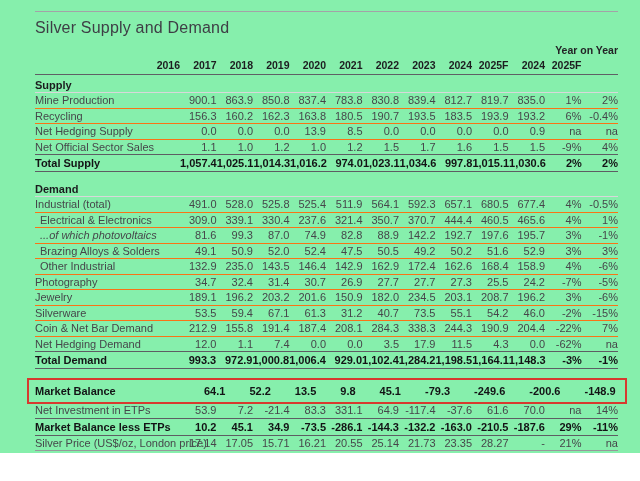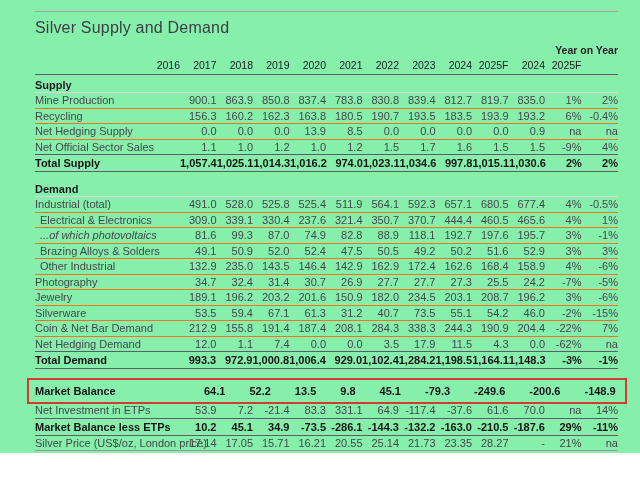"2016" .hdr .col { font-weight: 400 -> 700 }
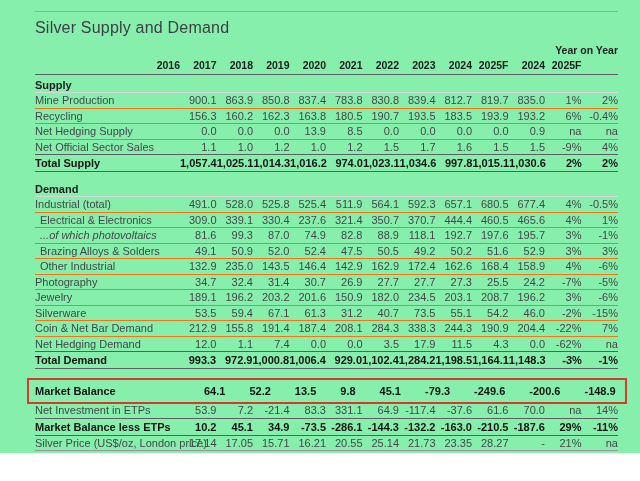"118.1" div.val { text: 118.1 -> 142.2 }
